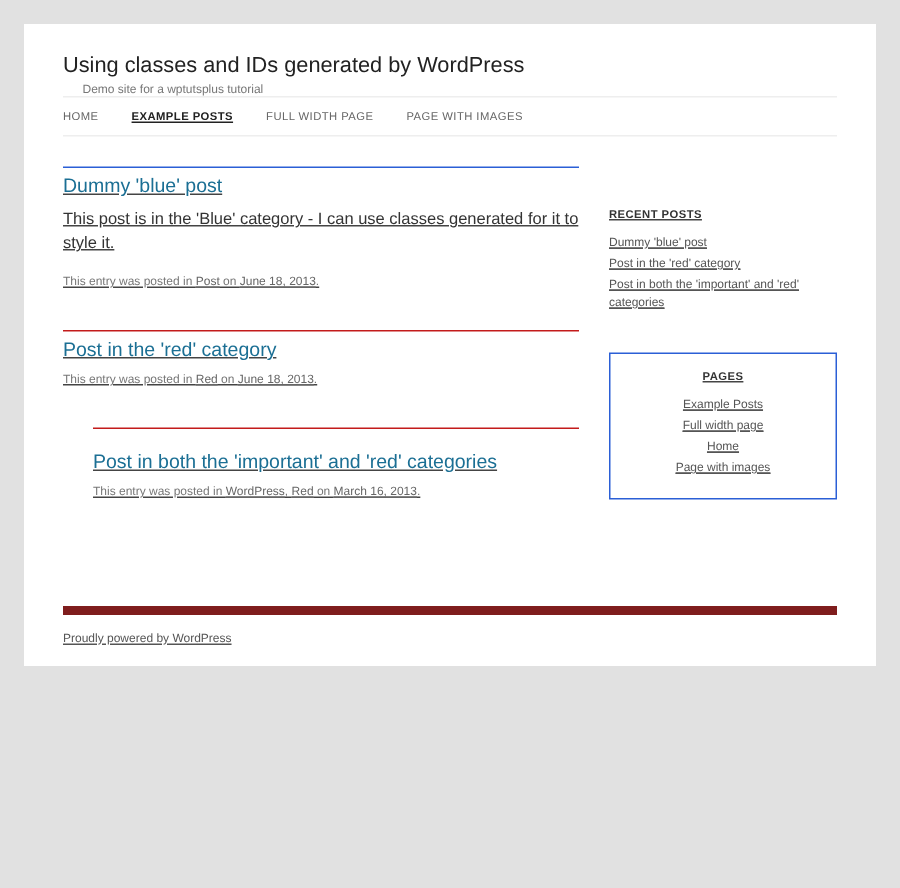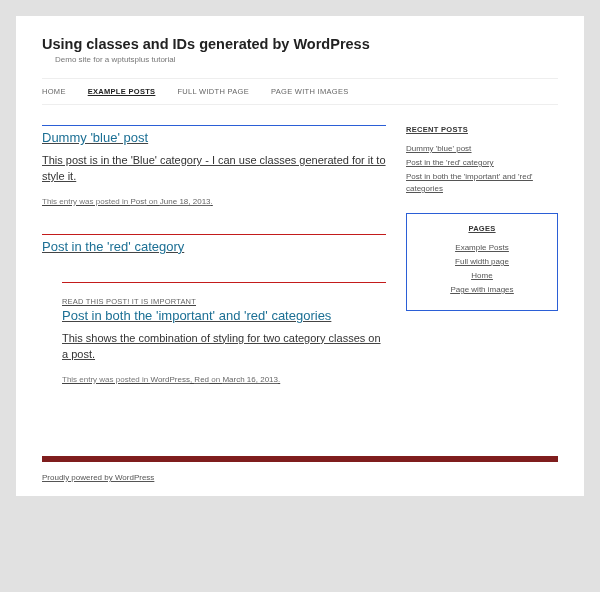"Using classes and IDs generated" .site-title { font-weight: 700 -> 400 }
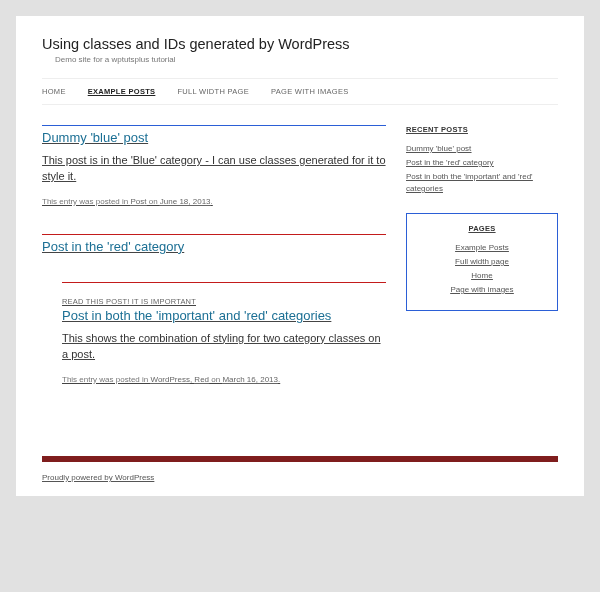"Demo site for a wptutsplus" .site-desc { margin-bottom: 14px -> none }
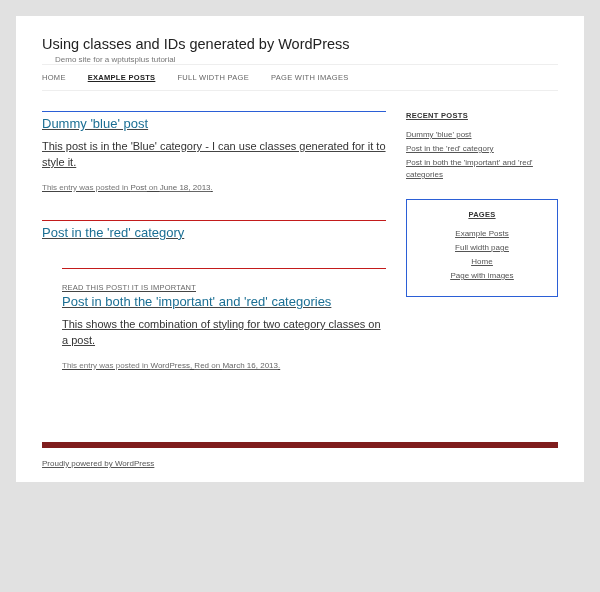"RECENT POSTS" .widget { margin-top: none -> 27px }
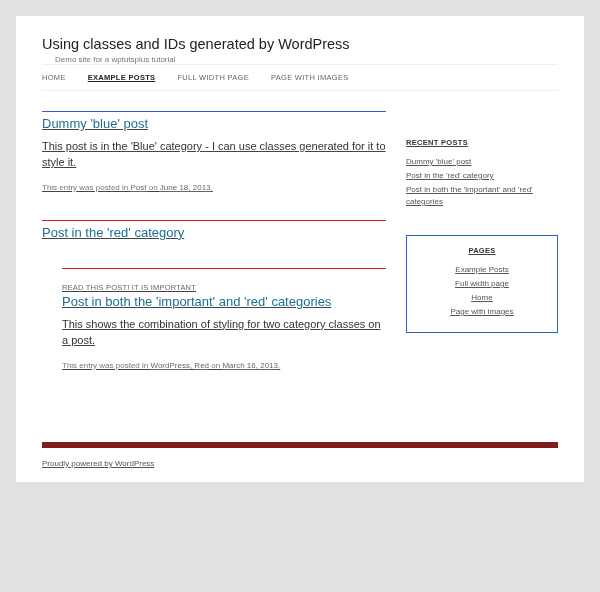"This entry was posted in Red" p.meta { html: none -> <p>This entry was posted in <a>Red</a> on <a>June 18, 2013</a>.</p> }
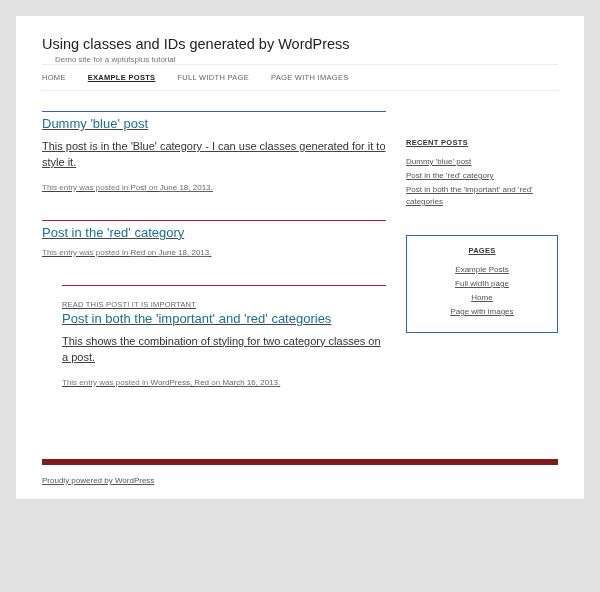"READ THIS POST! IT IS" div.imp-label { html: <div>READ THIS POST! IT IS IMPORTANT</div> -> none }
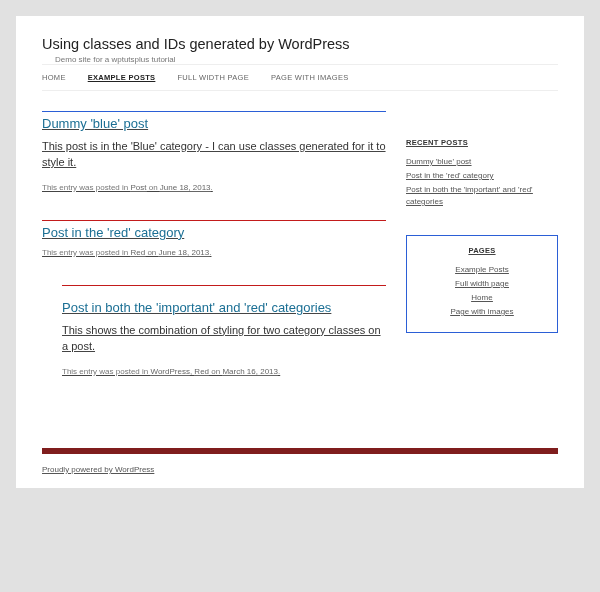"This shows the combination of" p.excerpt { html: <p>This shows the combination of styling for two category classes on a post.</p> -> none }
